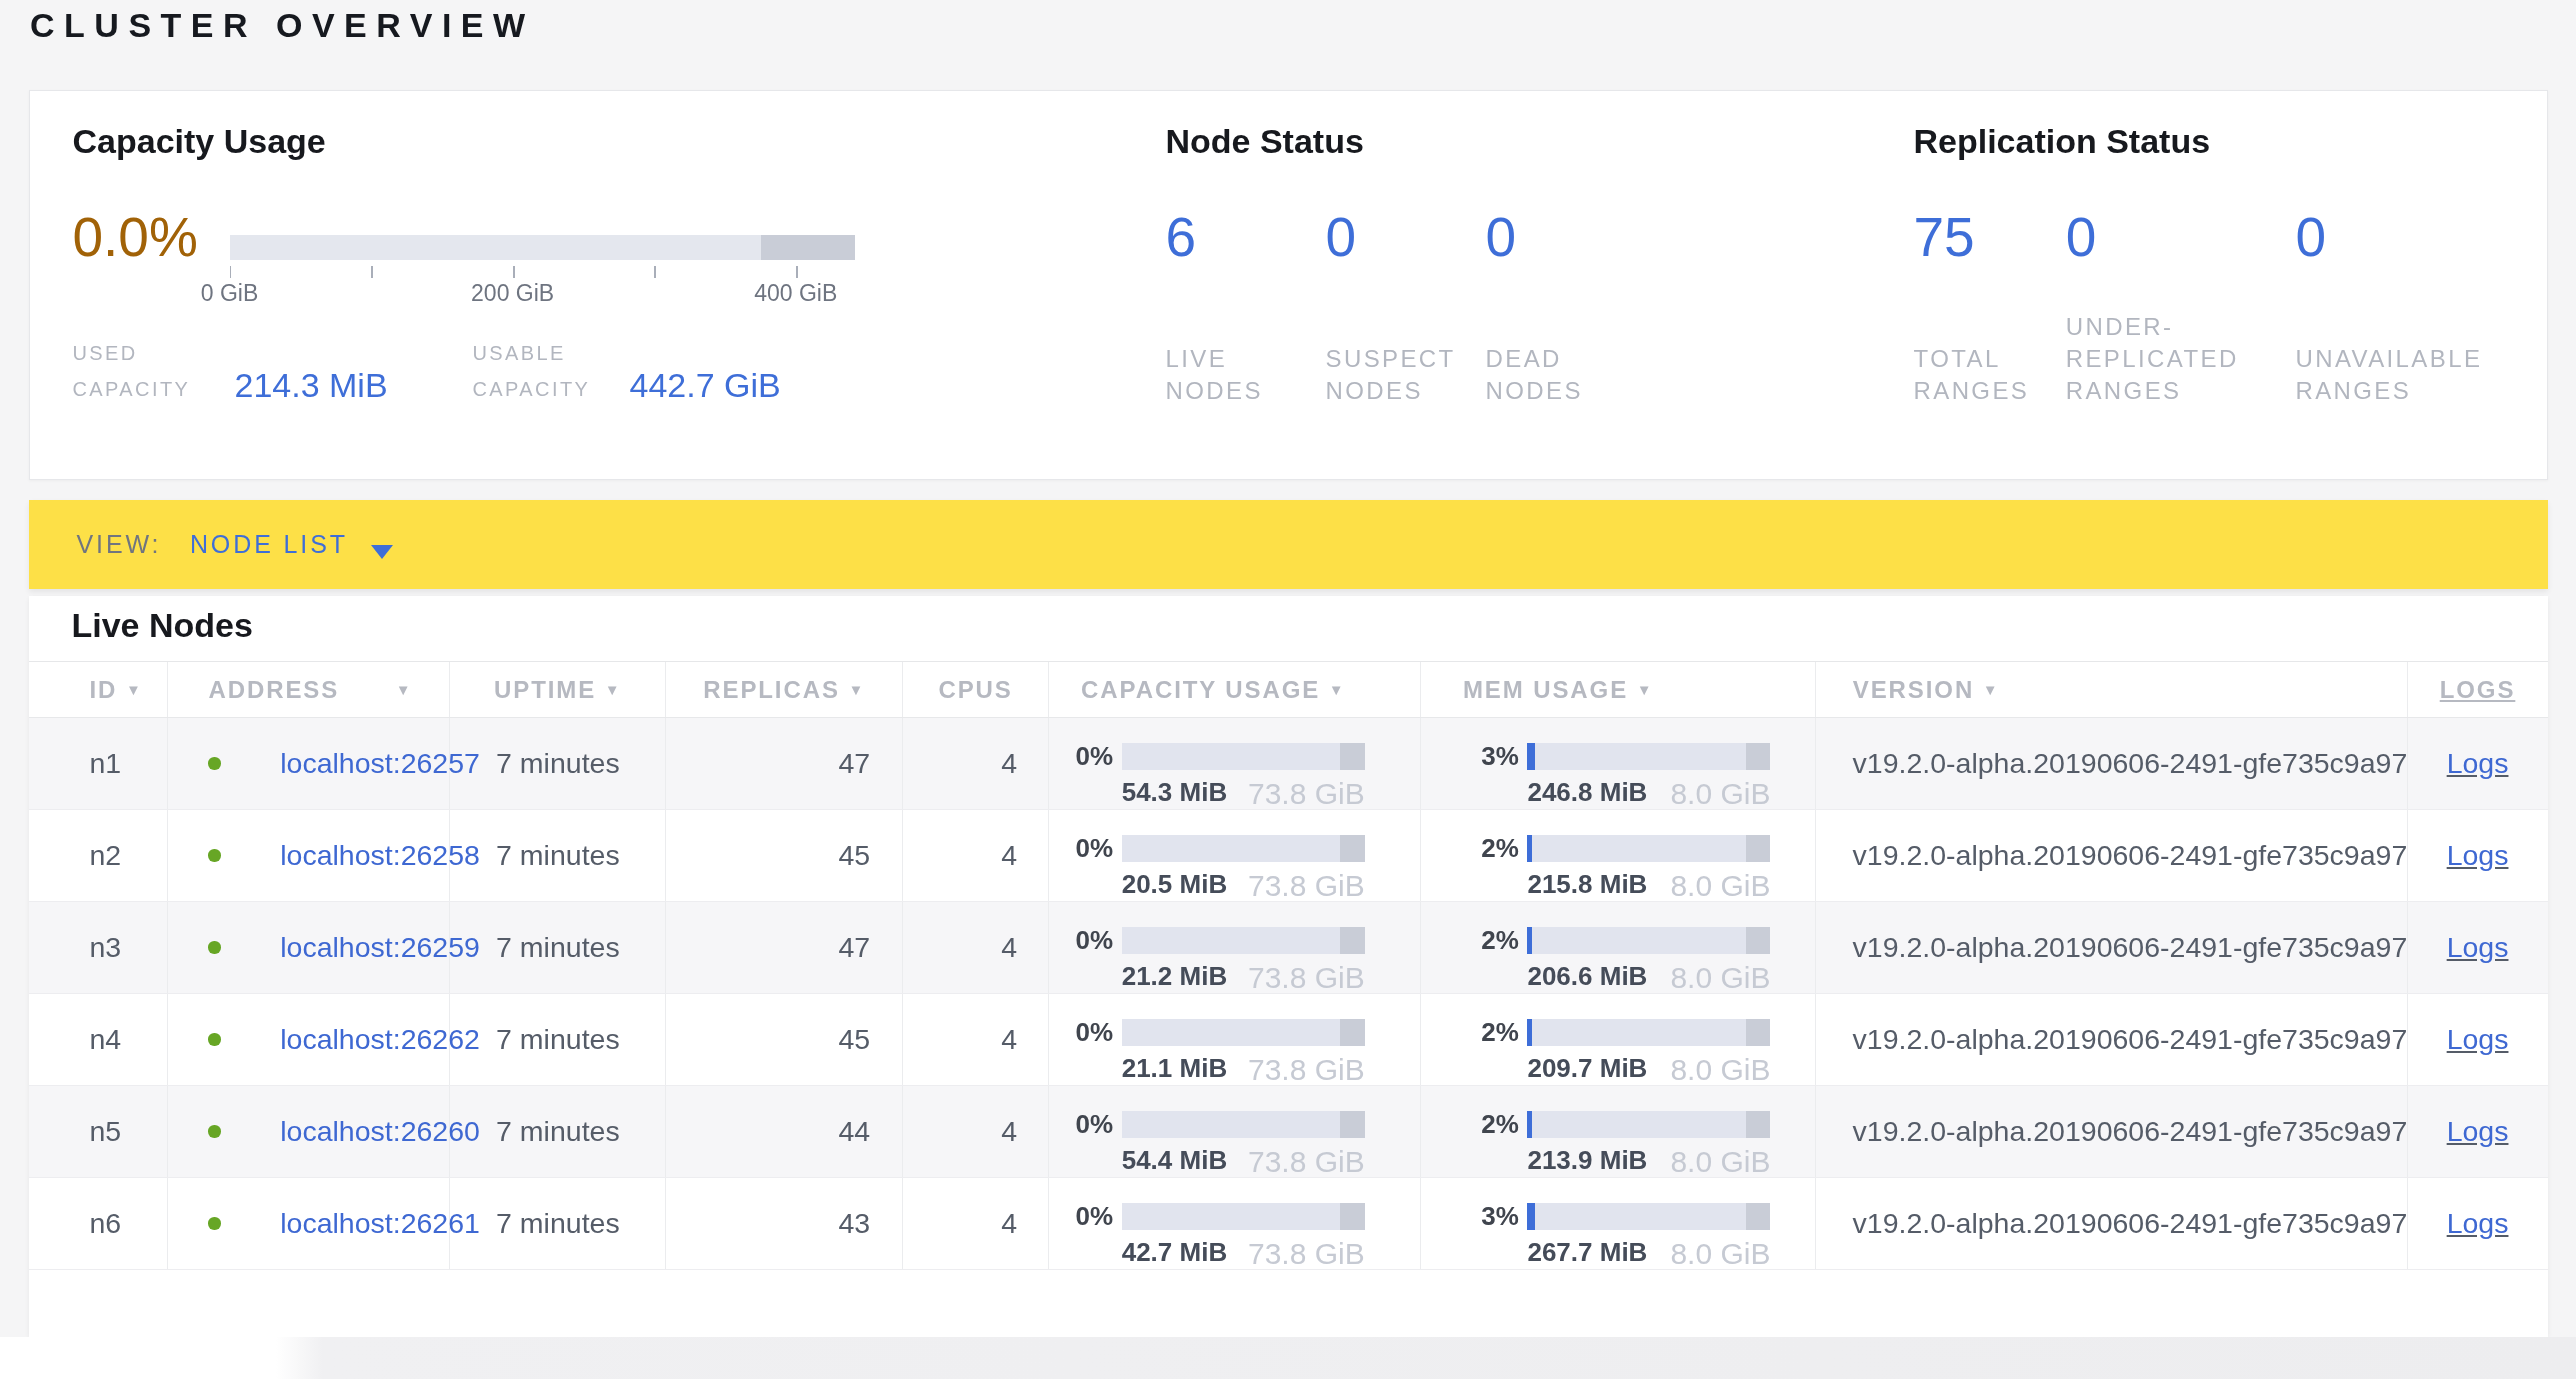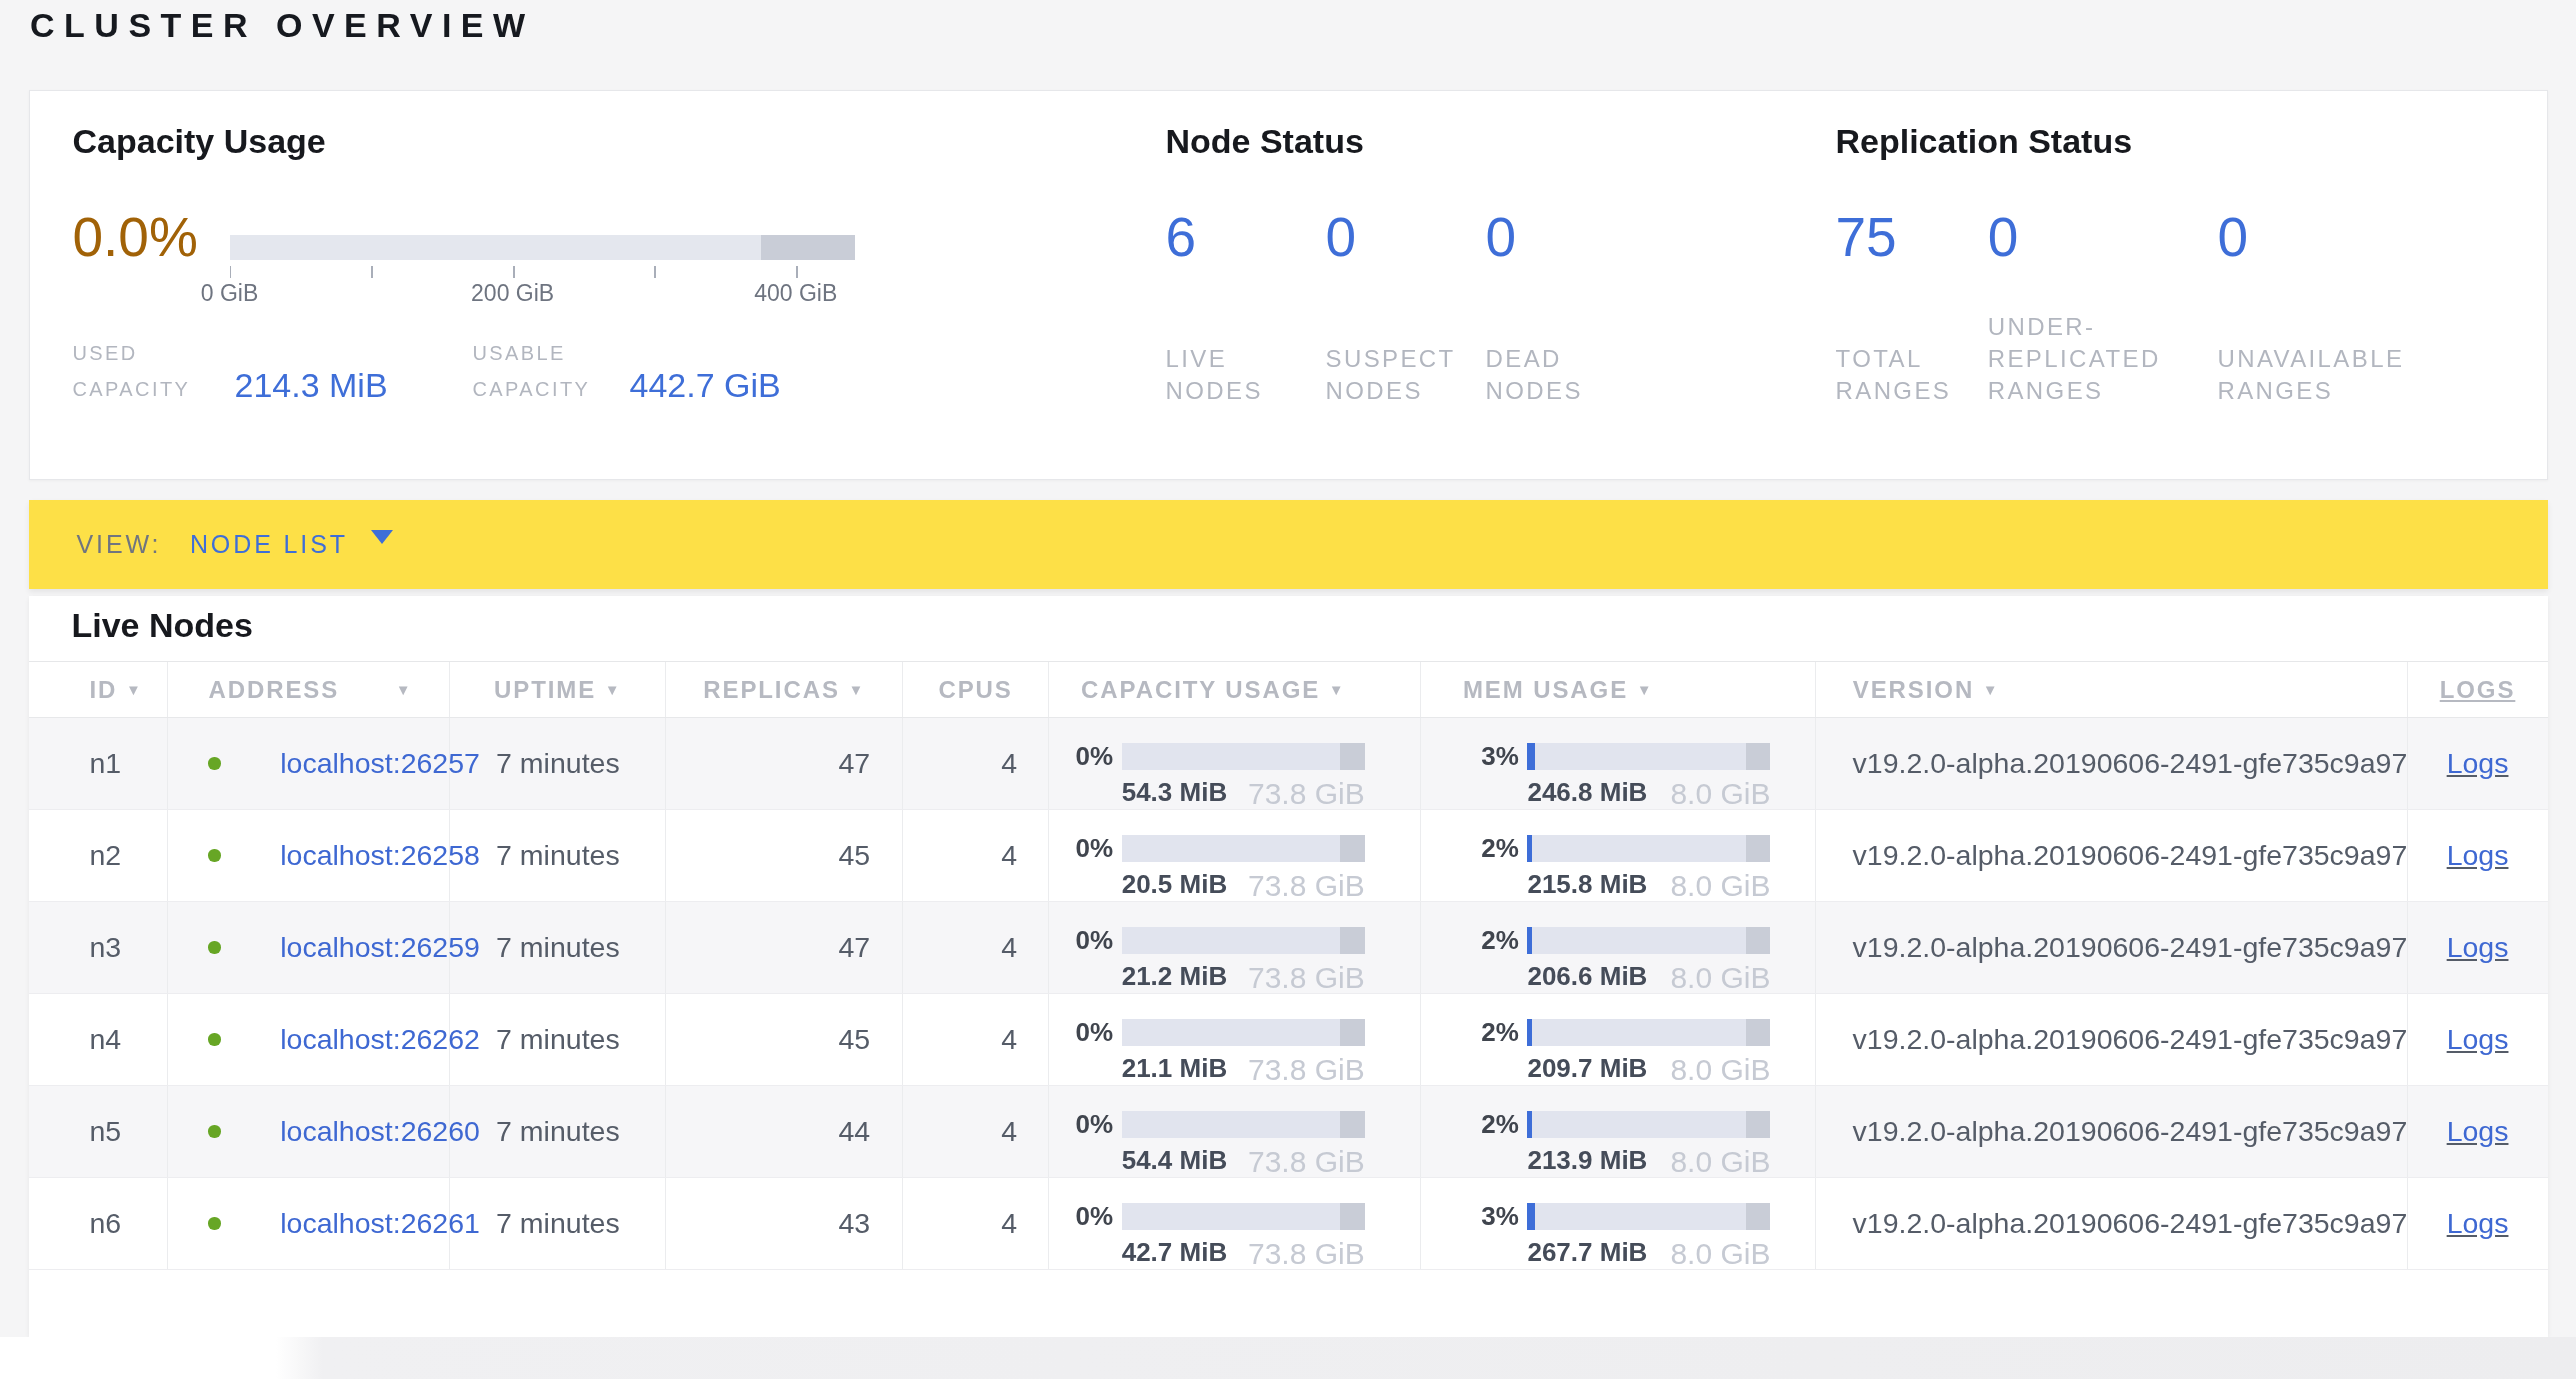"Replication Status" .sec-repl { left: 1806px -> 1884px }
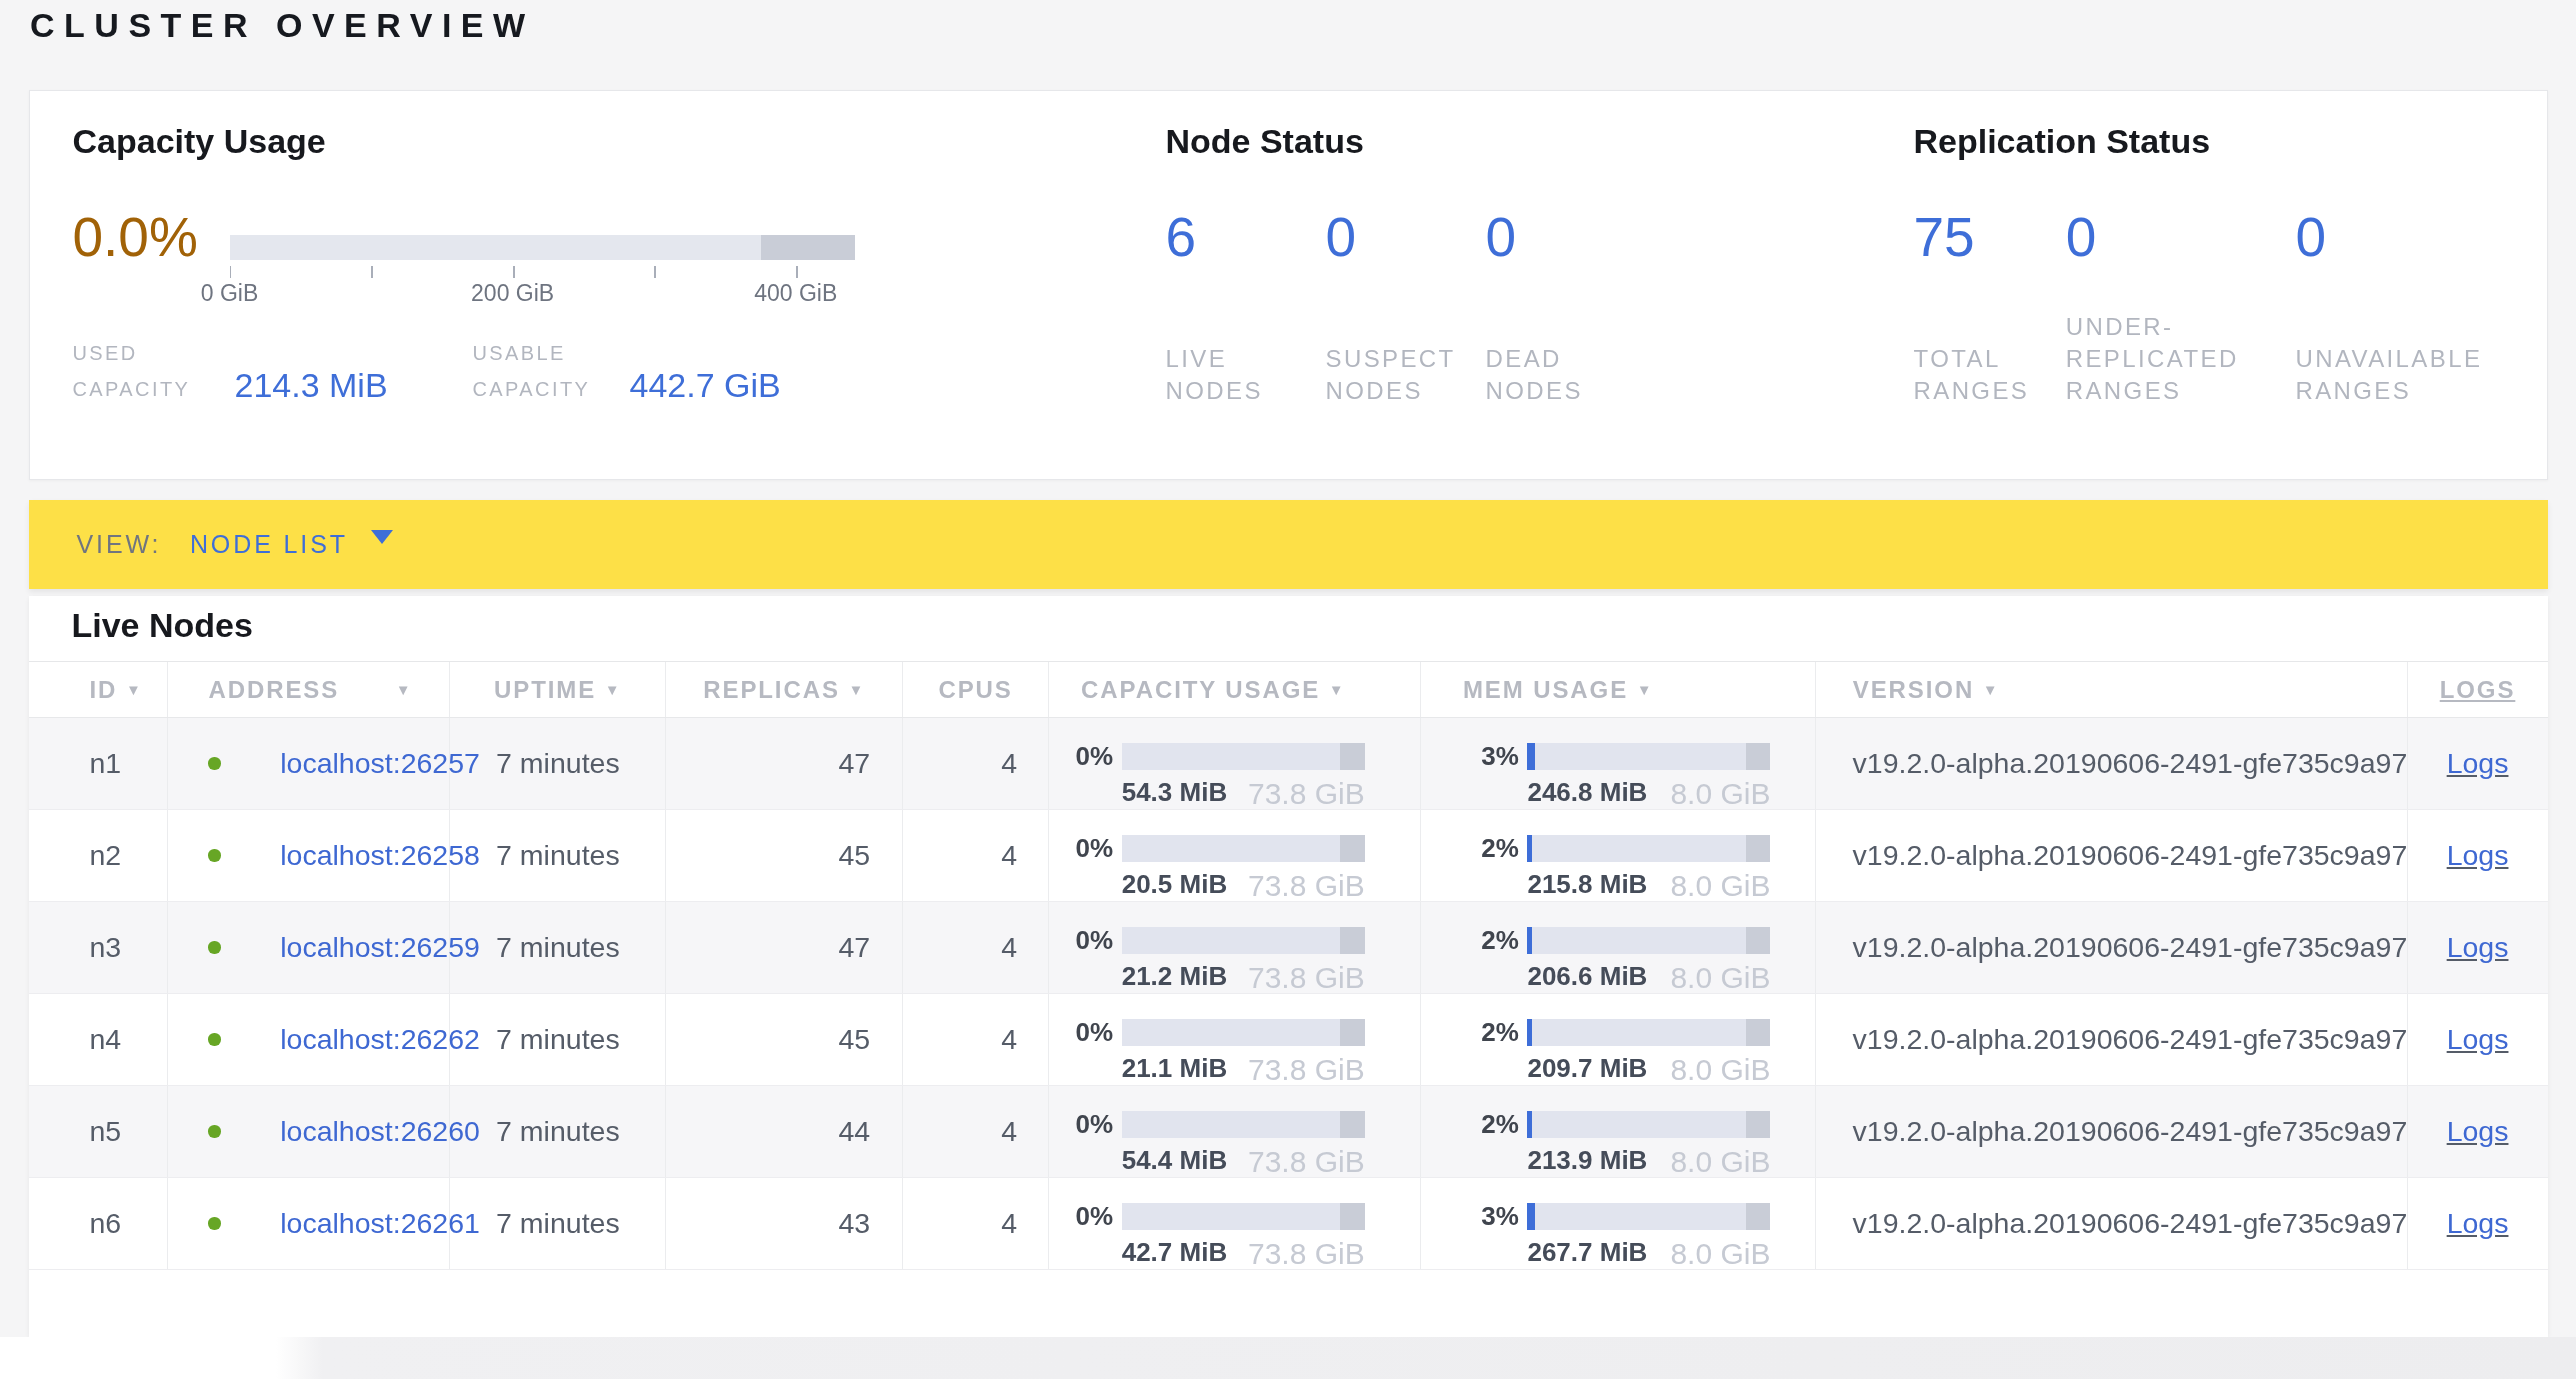"NODE LIST" .view-select { align-items: flex-start -> flex-end }
